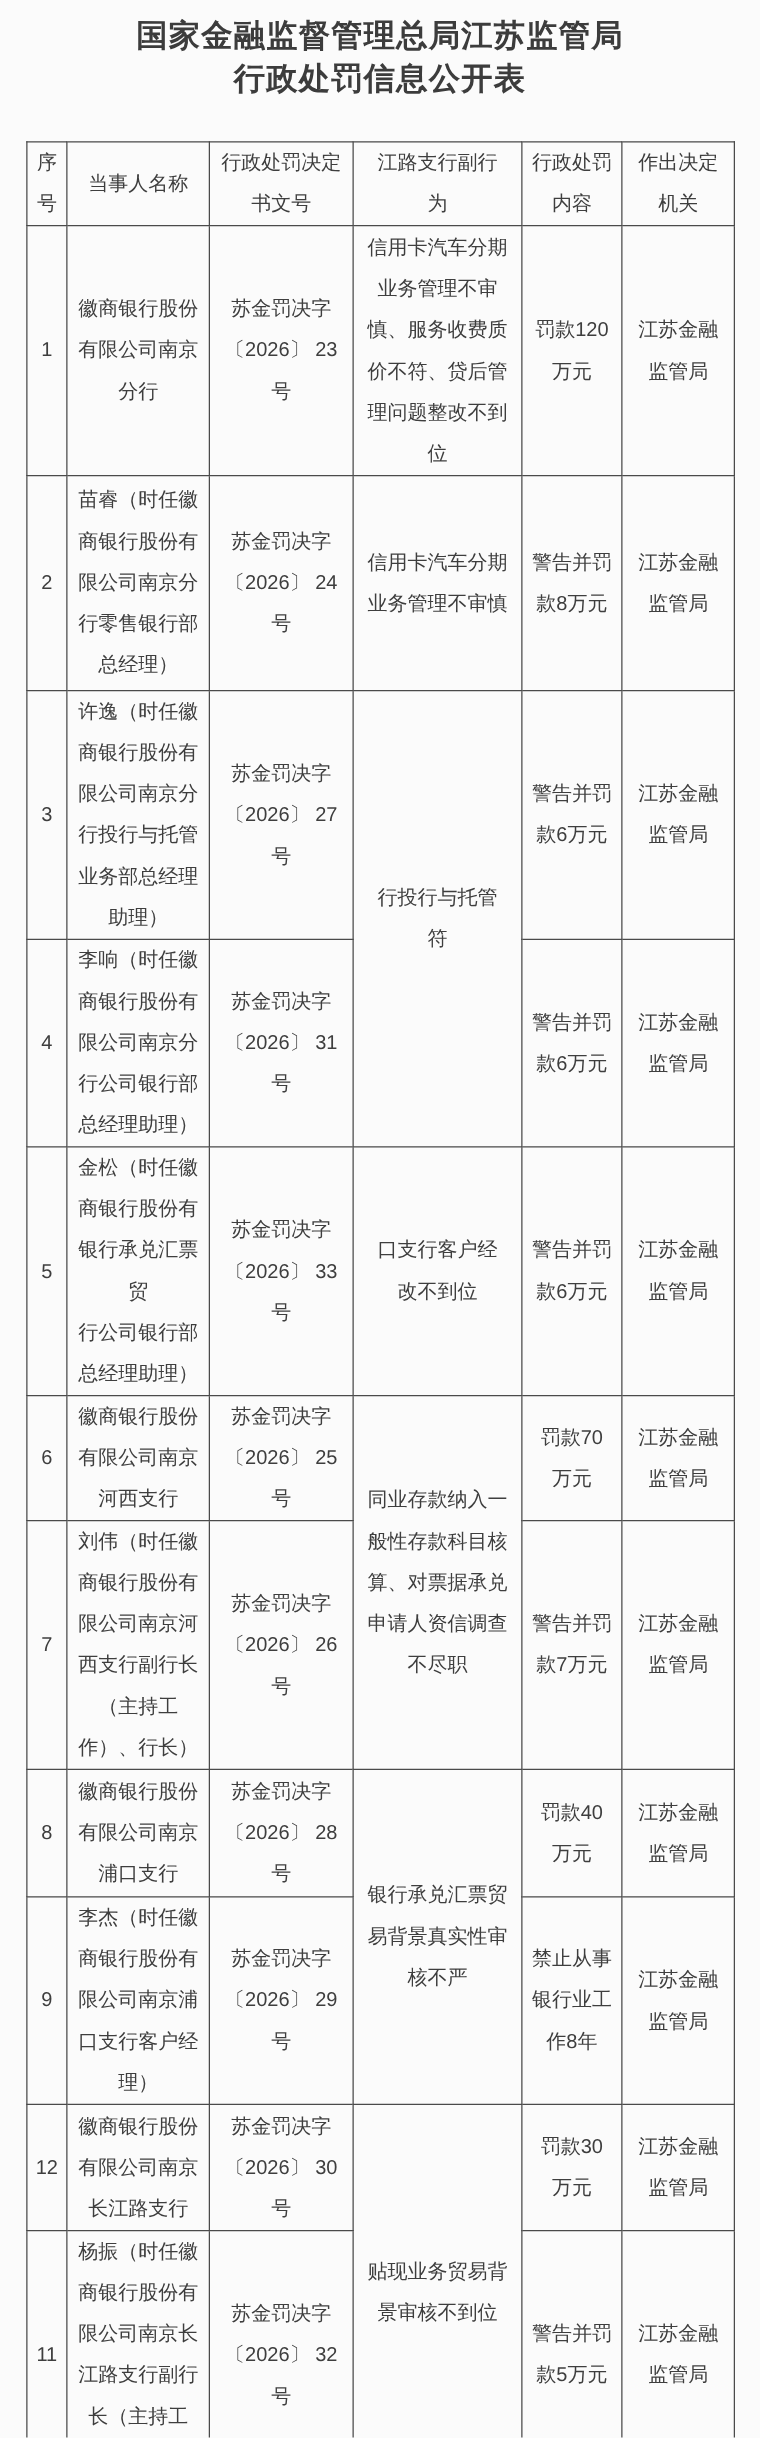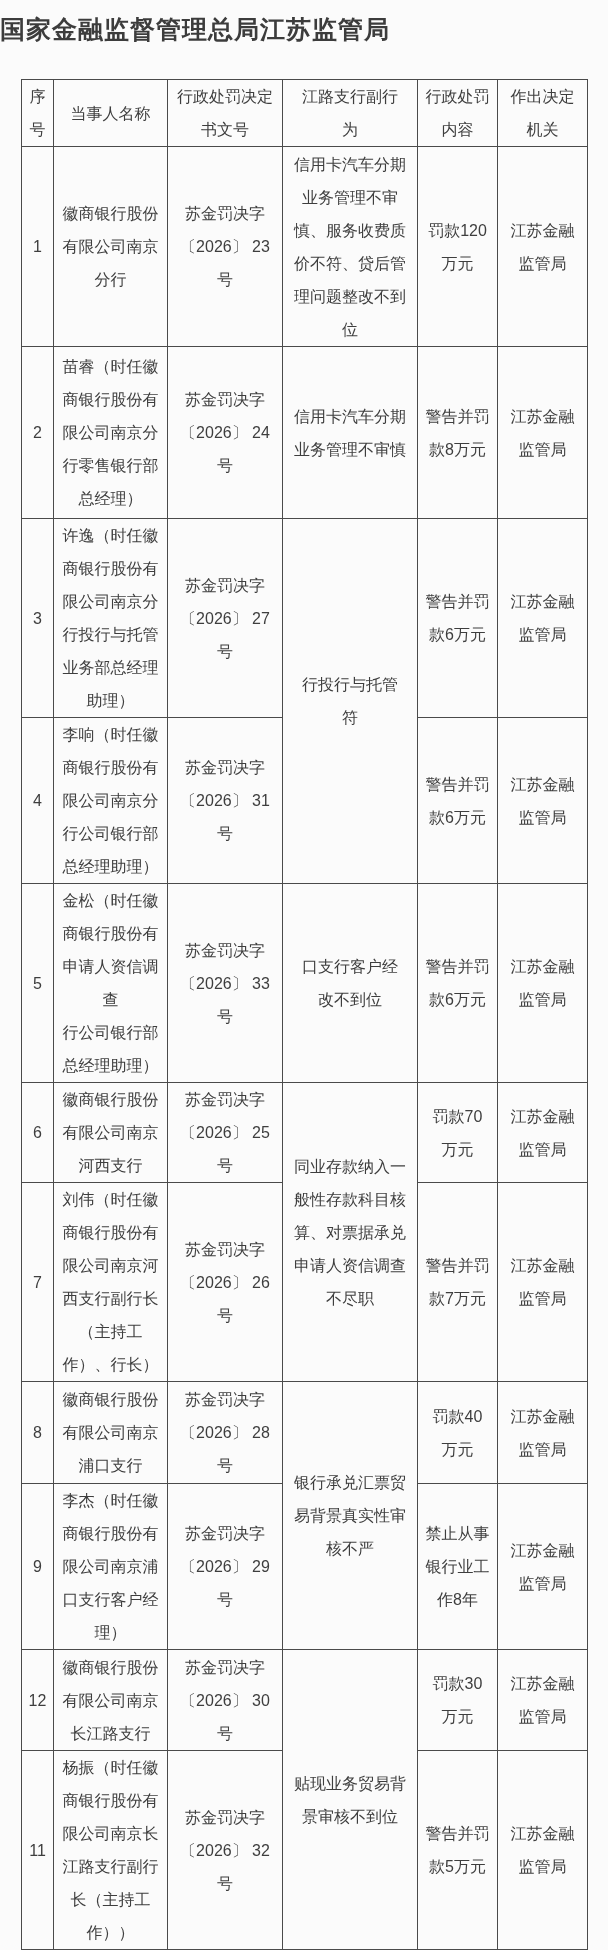"国家金融监督管理总局江苏监管局" .page-title { text-align: none -> center }
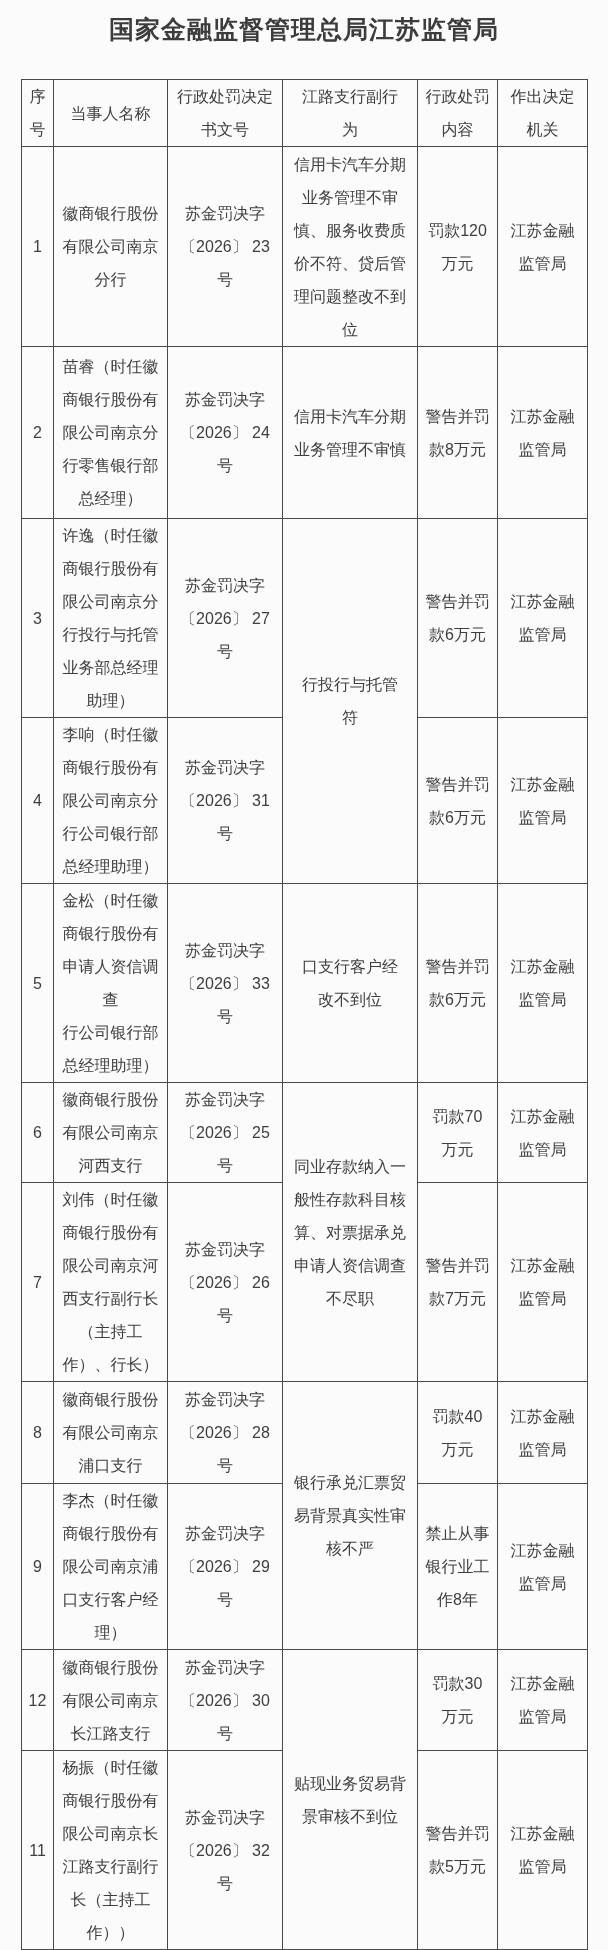"行政处罚信息公开表" div { html: none -> <div>行政处罚信息公开表</div> }
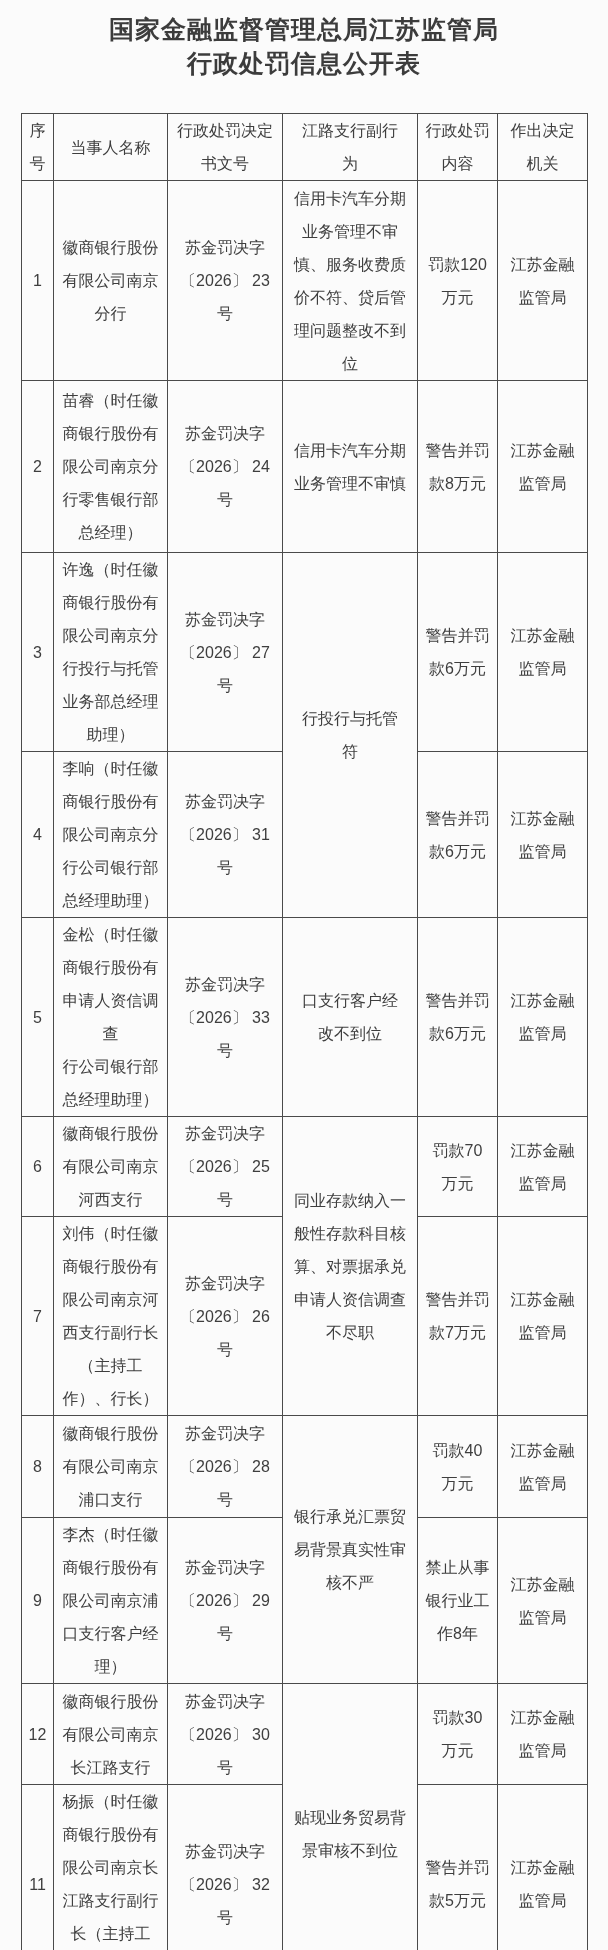"金松（时任徽" td { text: 申请人资信调查 -> 银行承兑汇票贸 }
